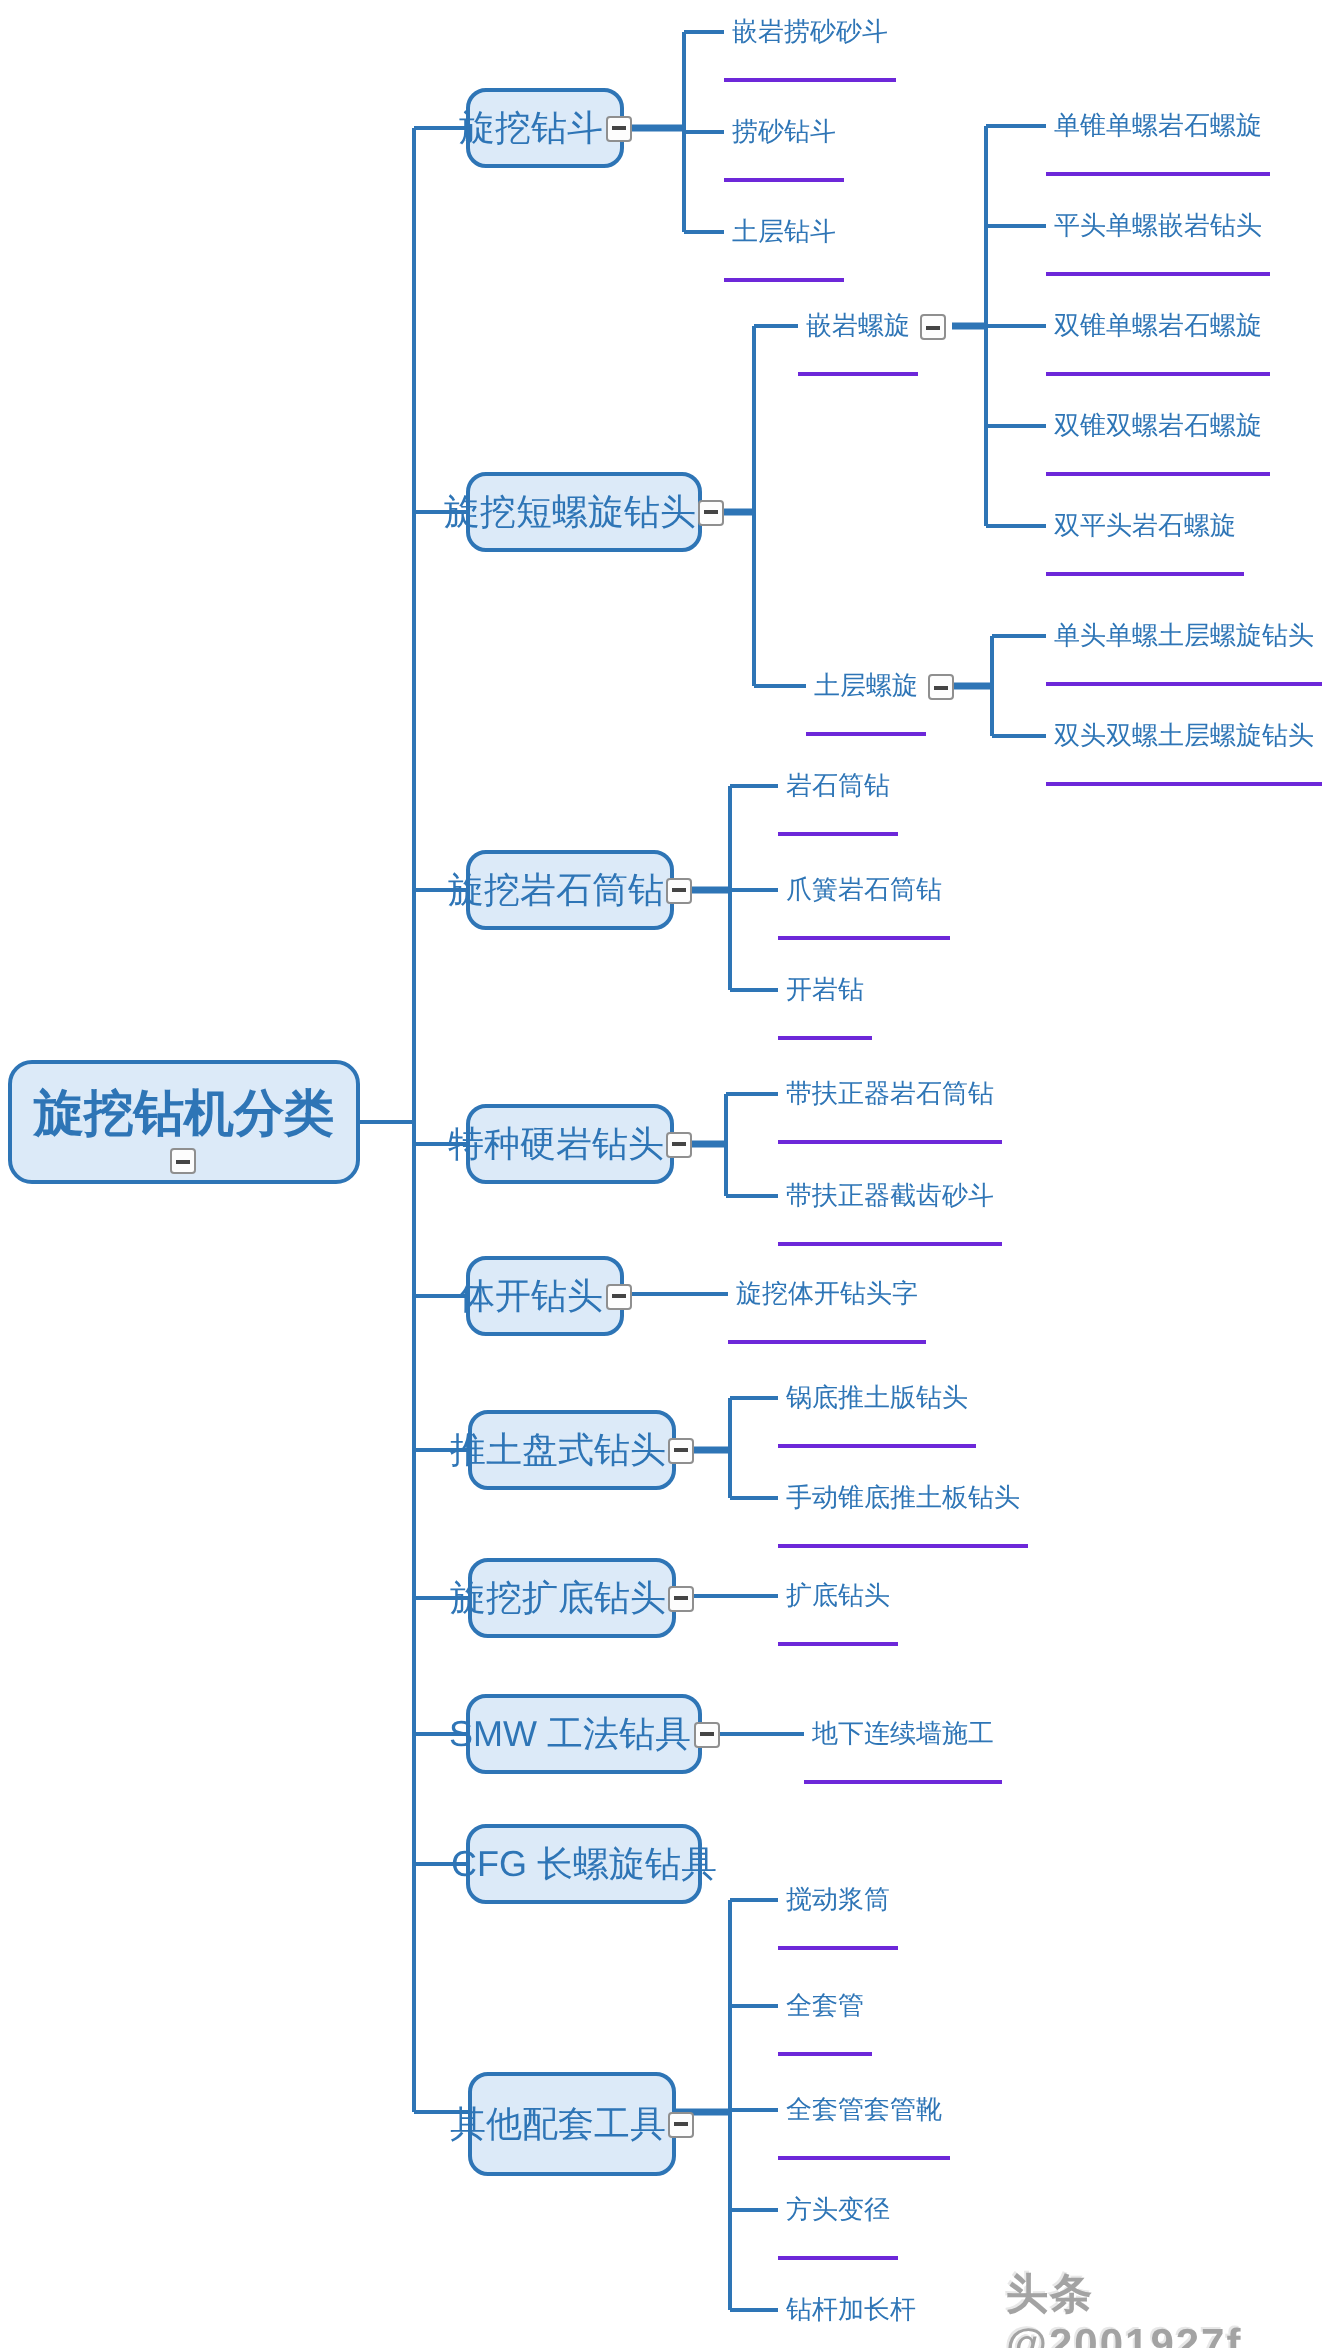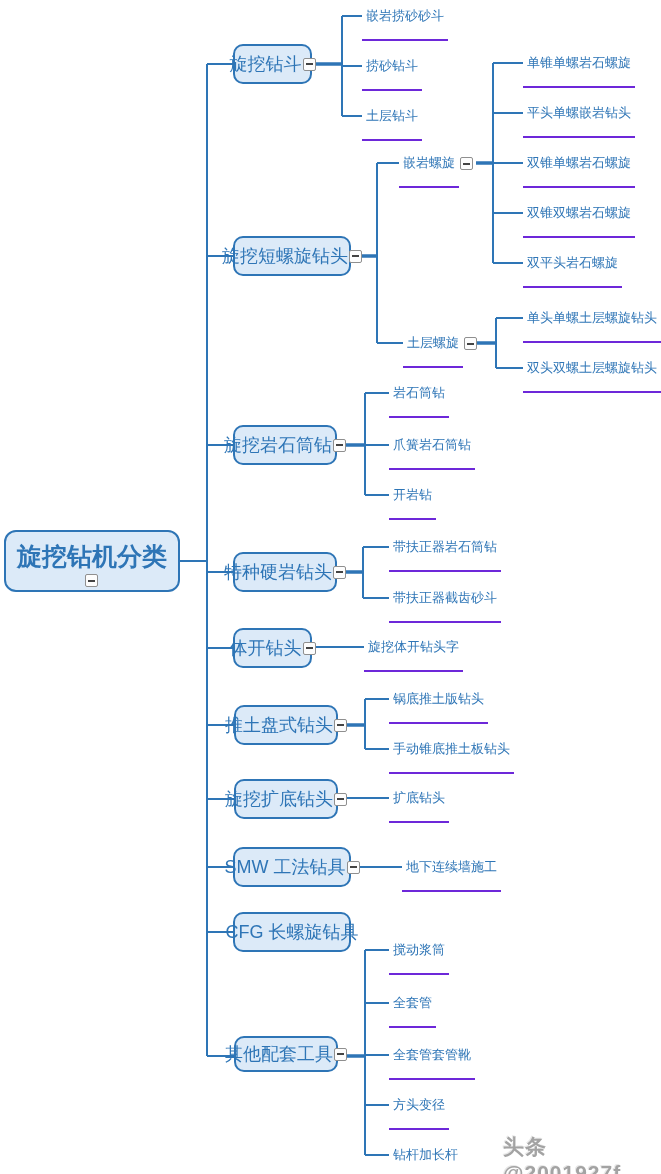"其他配套工具" div.node { height: 36px -> 52px }
